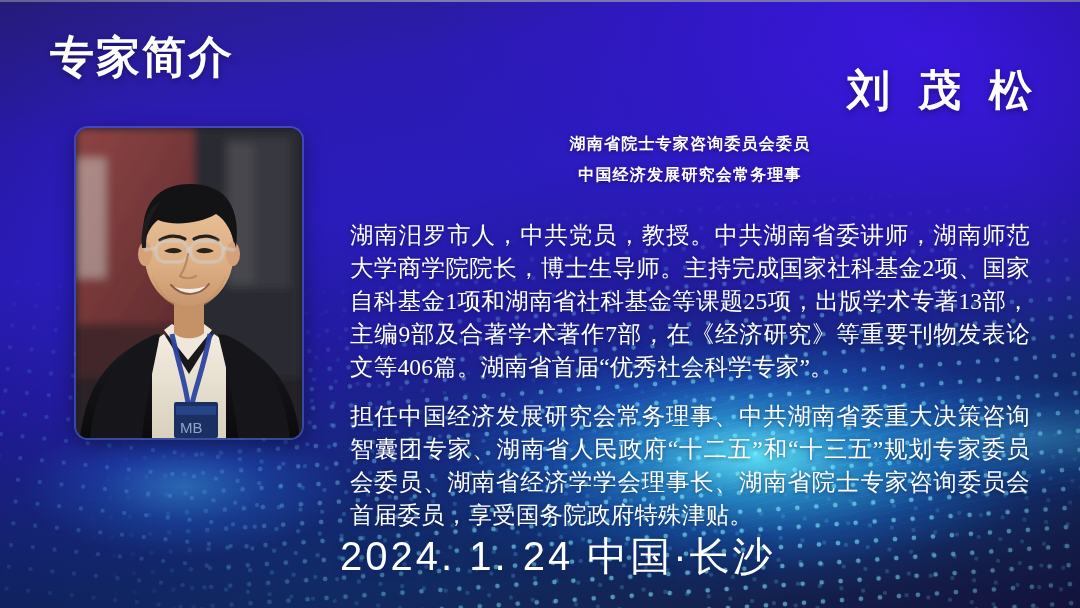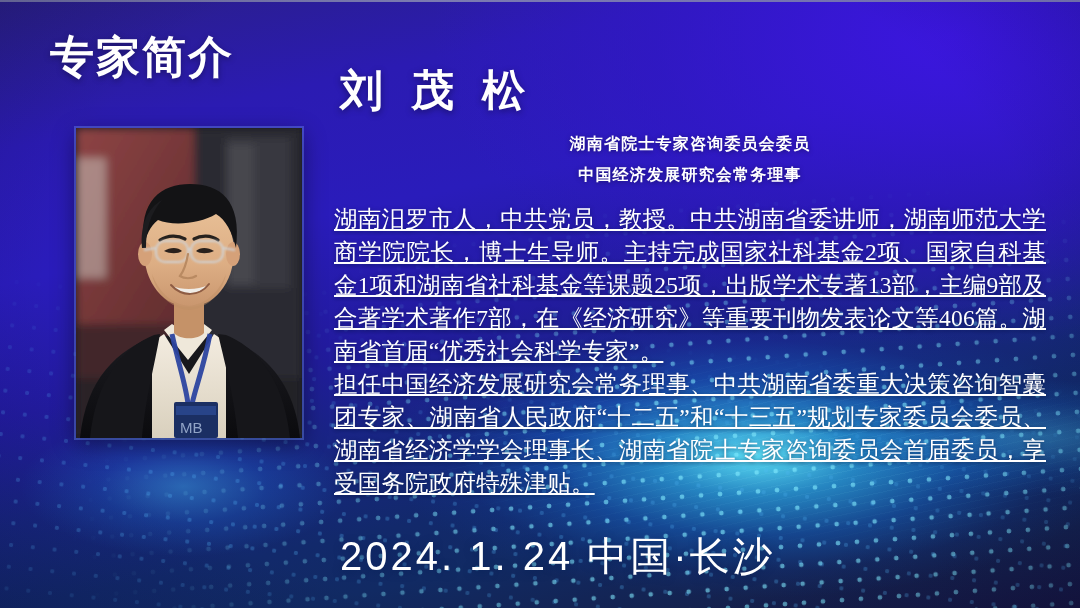"刘 茂 松" #person-name { text-align: left -> right }
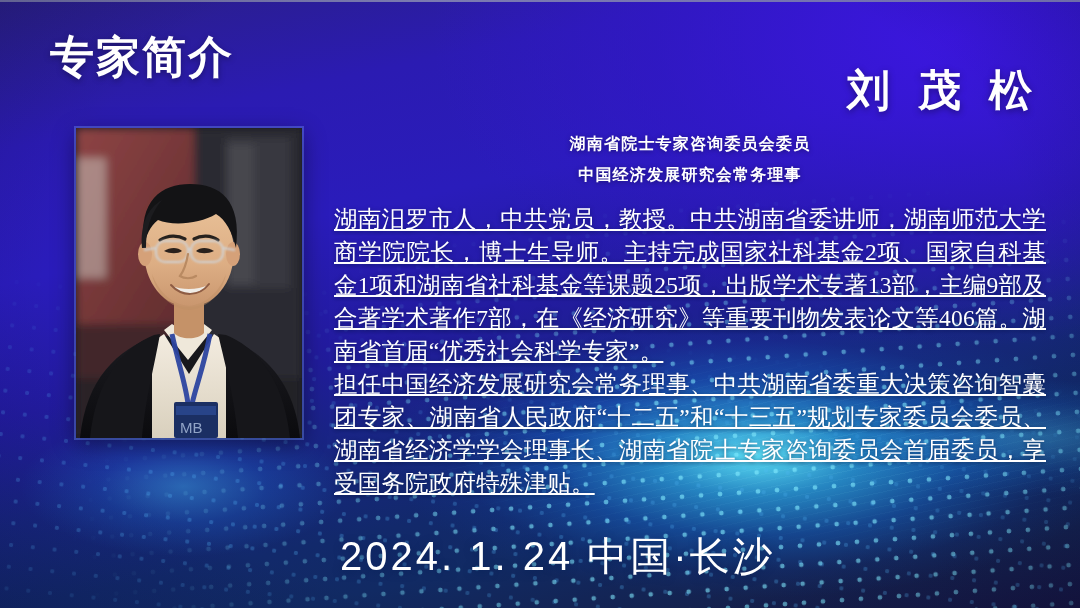"湖南汨罗市人，中共党员，教授。中共湖南省委讲师，湖南师范大学商学院院长，博士生导" #bio p { margin: 0 -> 16px; text-decoration: underline -> none }
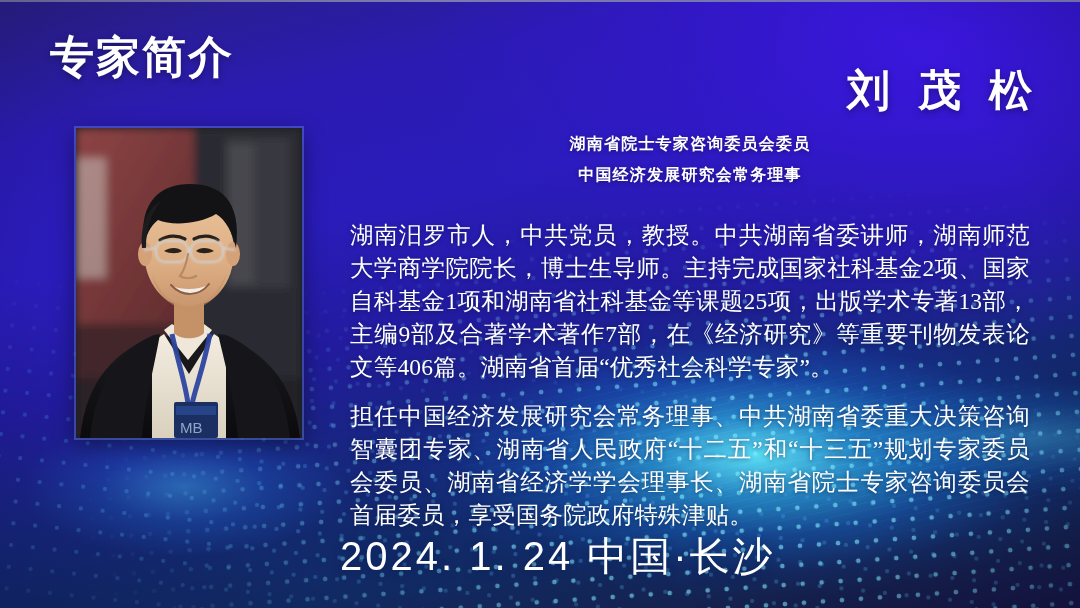"MB" #portrait-frame { border-radius: none -> 12px }
